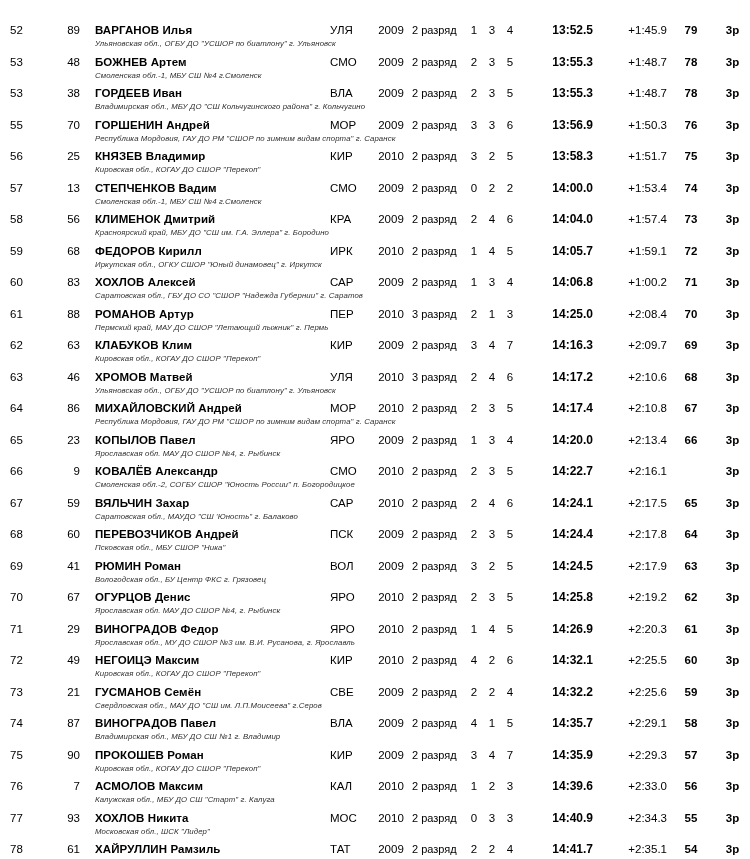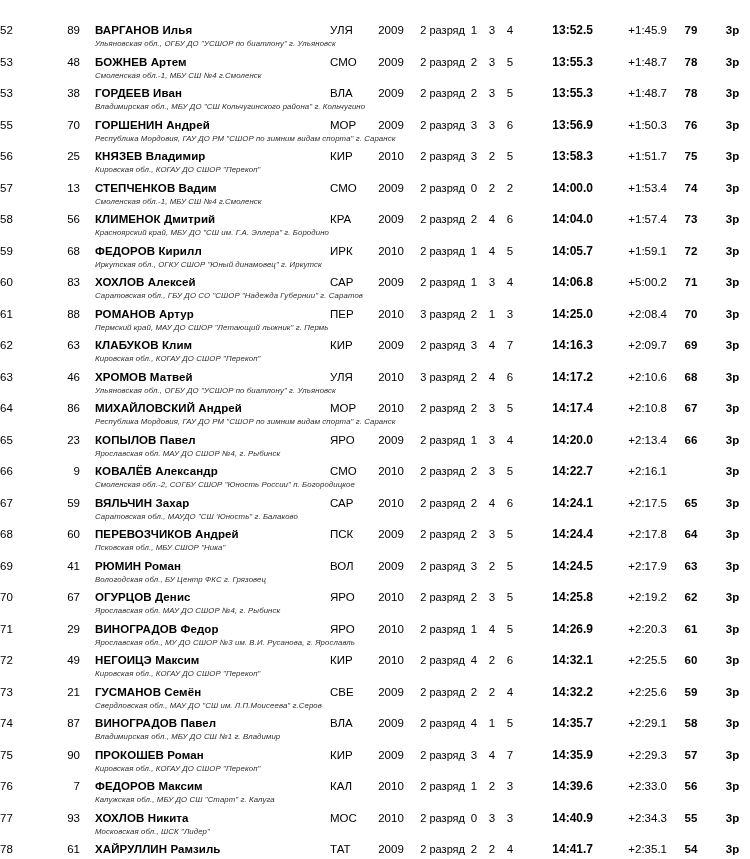"52" .c-place { text-align: left -> center }
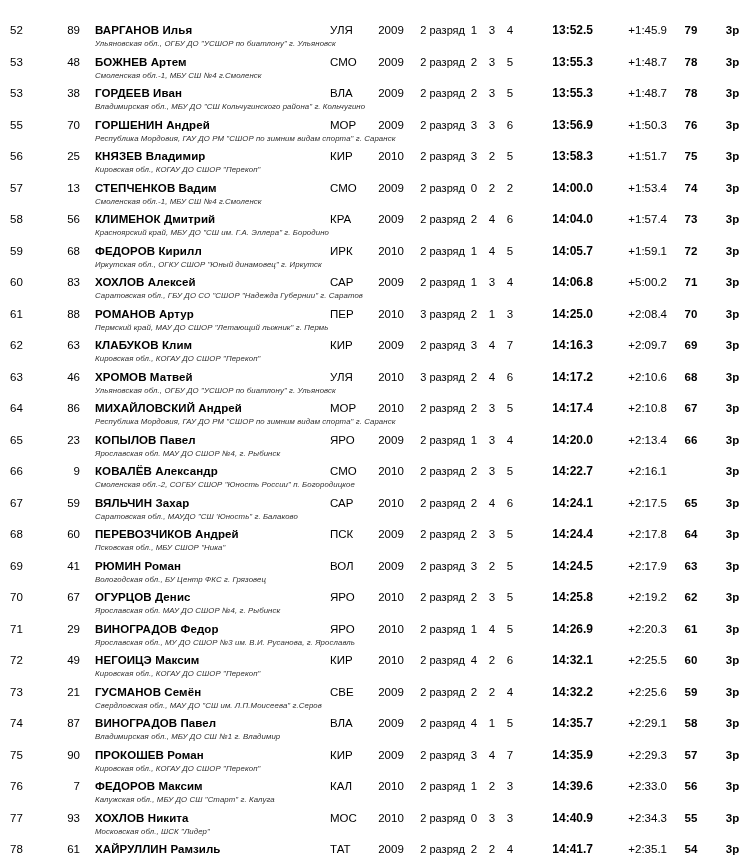"2 разряд" .c-cat { text-align: right -> left }
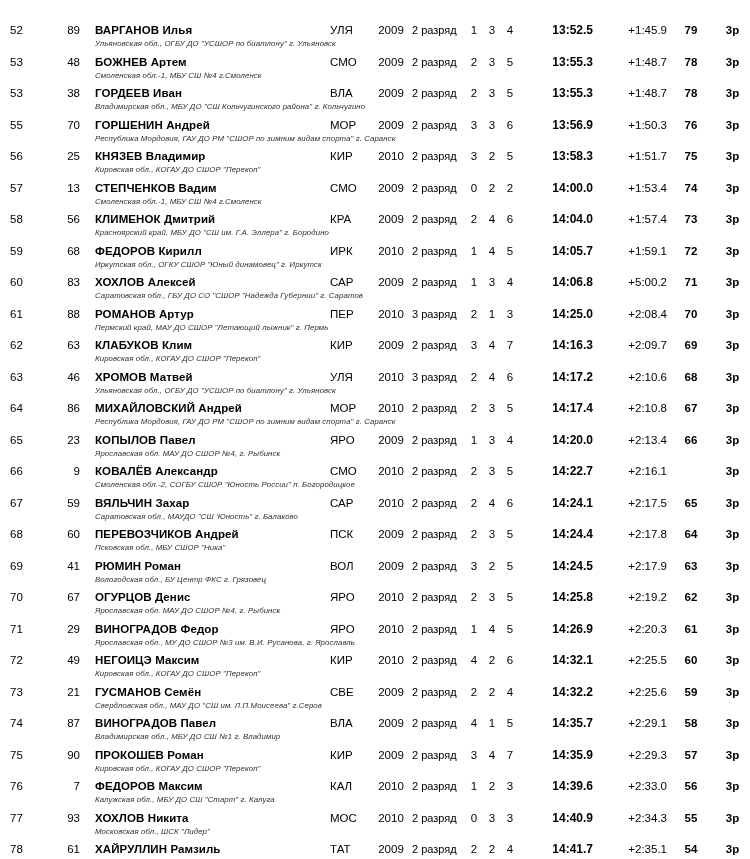"+5:00.2" span.c-behind { text: +5:00.2 -> +1:00.2 }
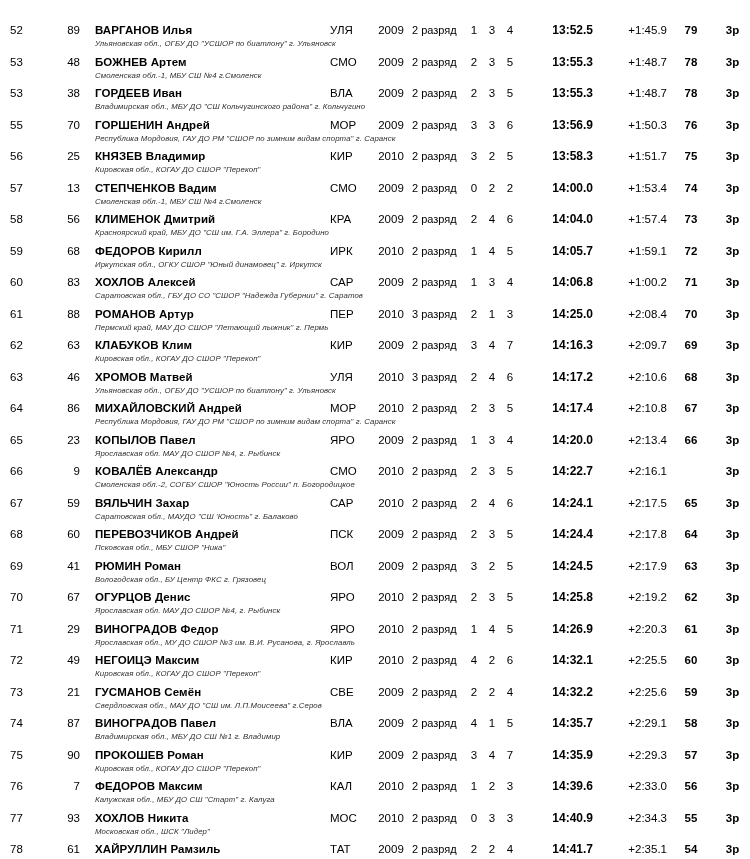"ФЕДОРОВ Максим" span.c-name { text: ФЕДОРОВ -> АСМОЛОВ }
